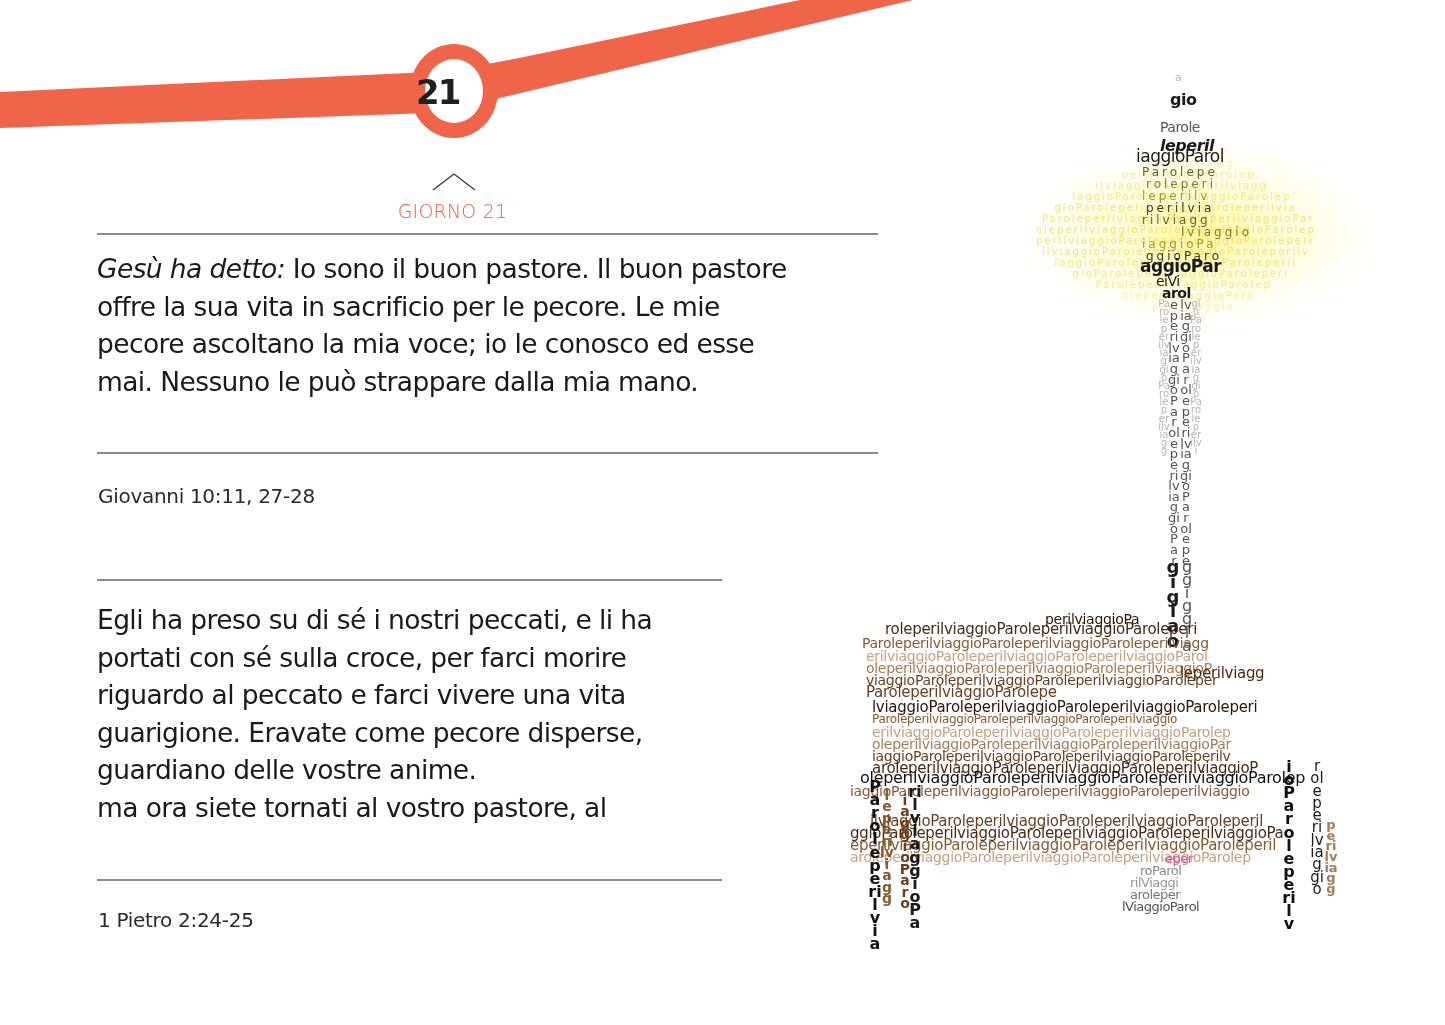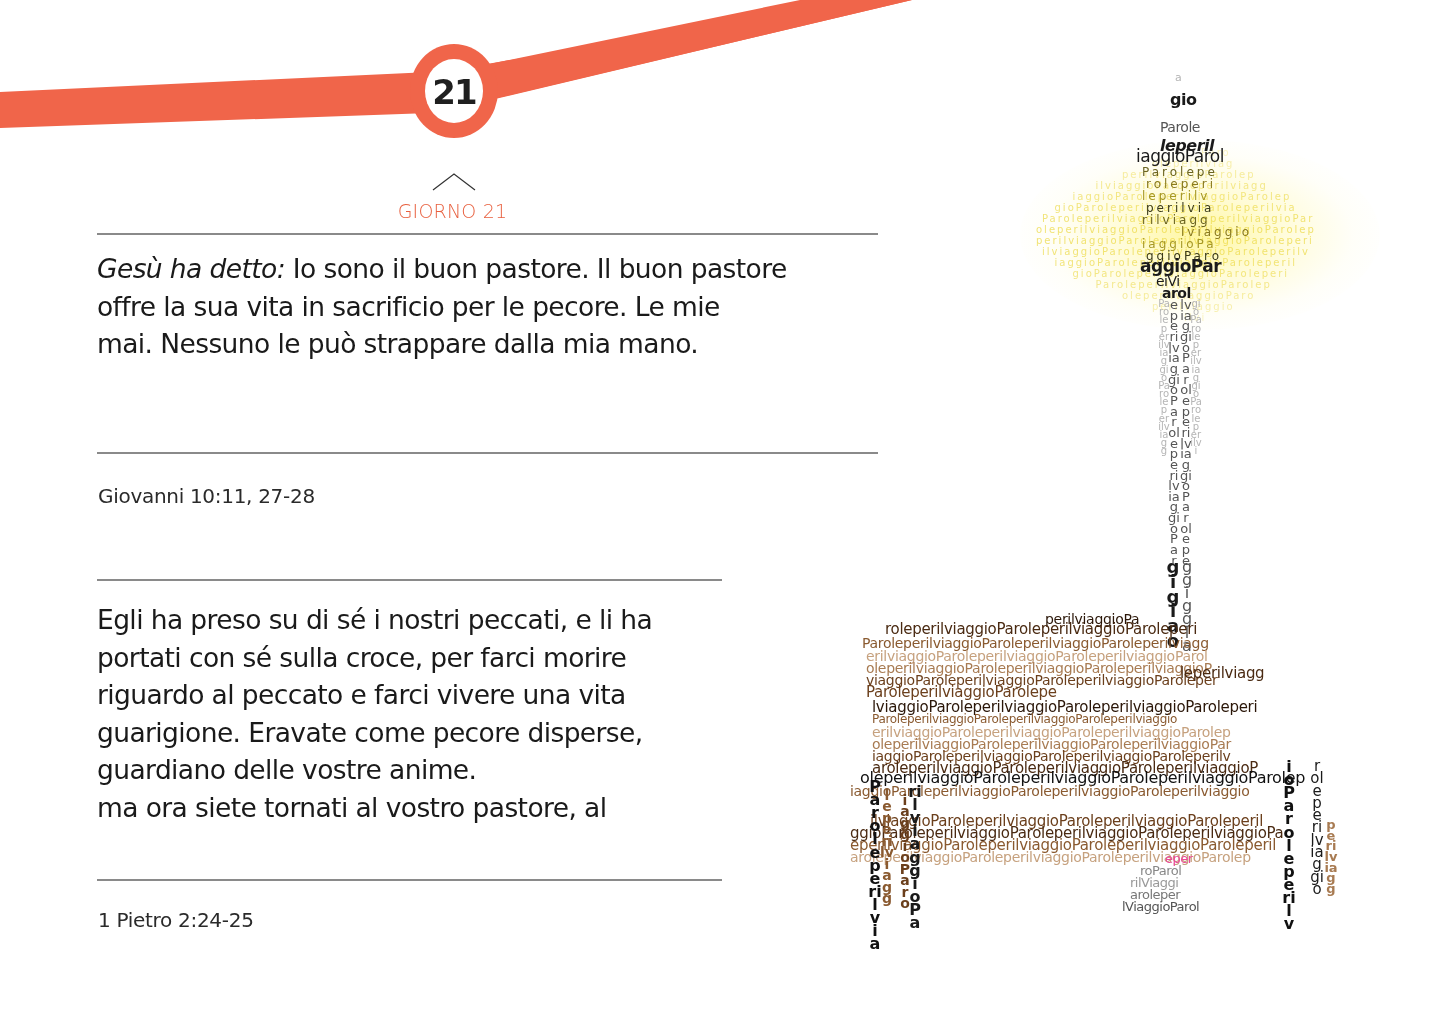"21" .day-number { text-align: center -> none }
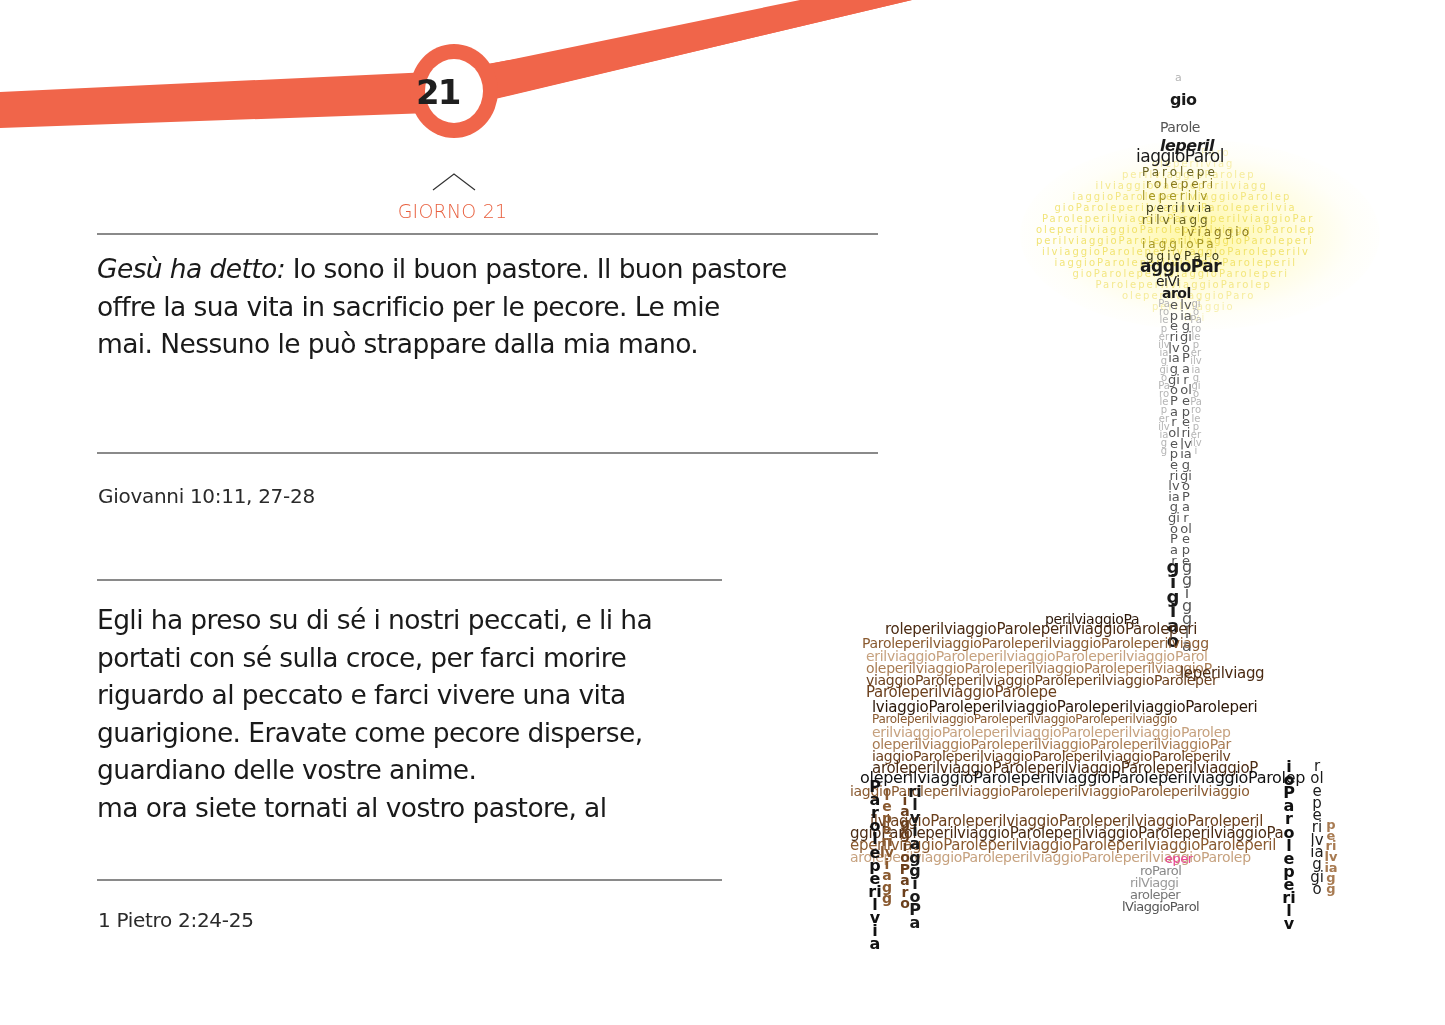"pecore ascoltano la mia voce;" div { html: none -> <div>pecore ascoltano la mia voce; io le conosco ed esse</div> }
